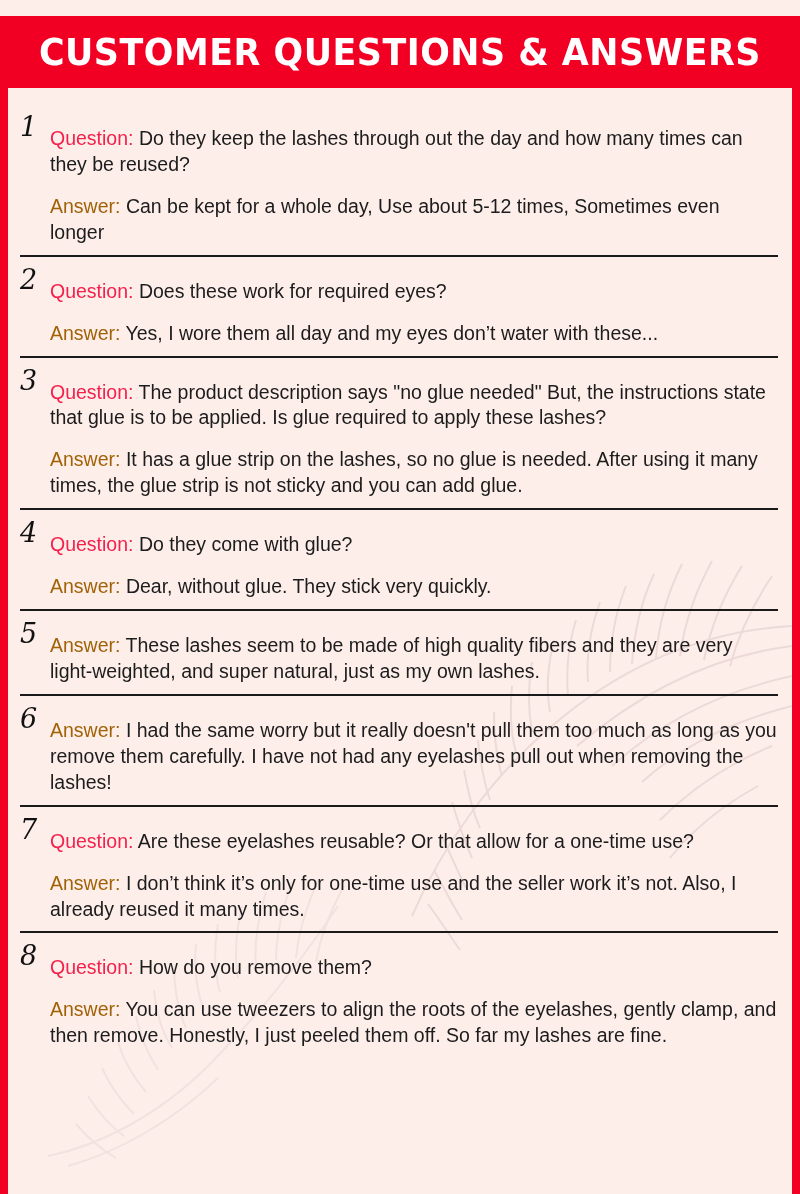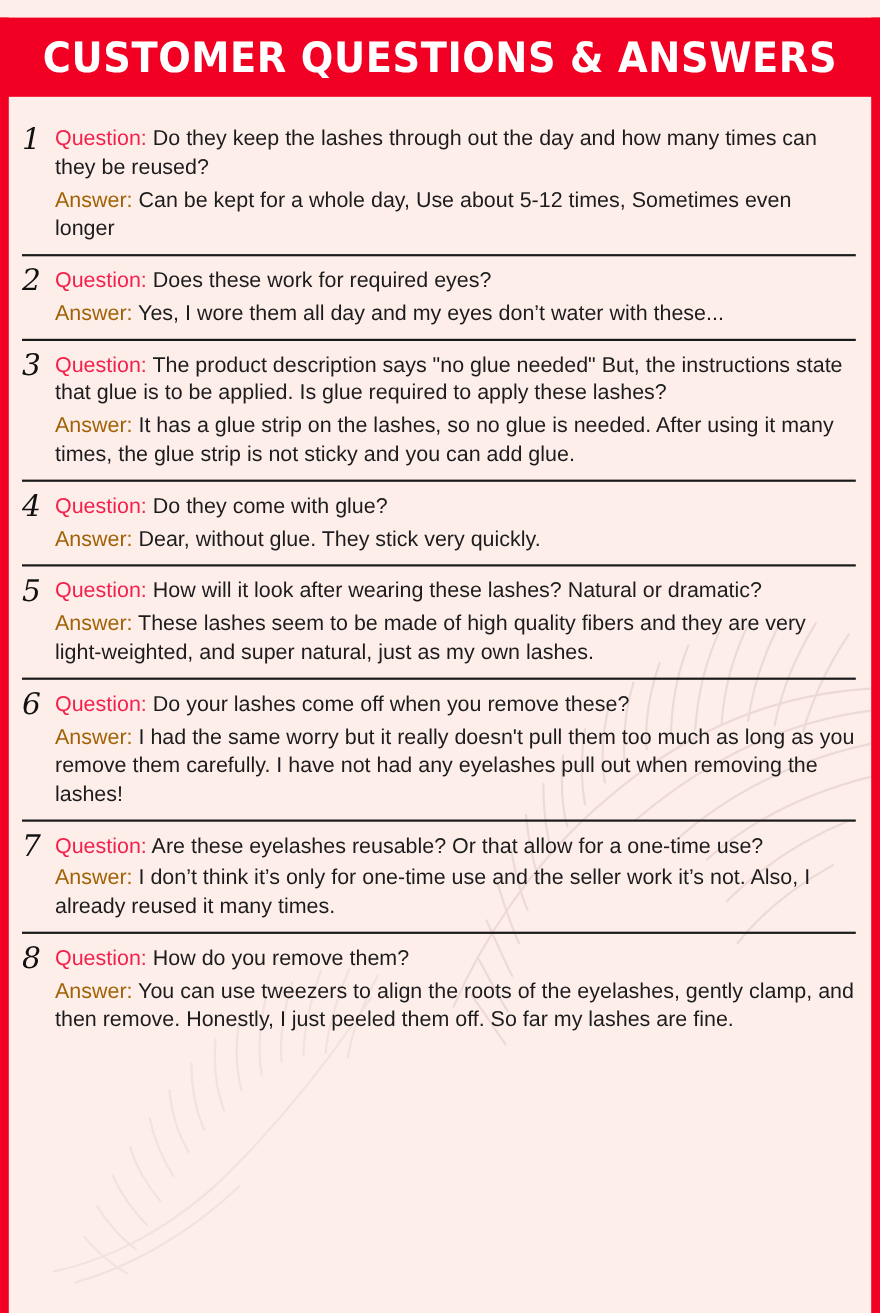"Question: Do they keep the" .qa-line { margin: 4px 0 1px 0 -> 16px 0 1px 0 }
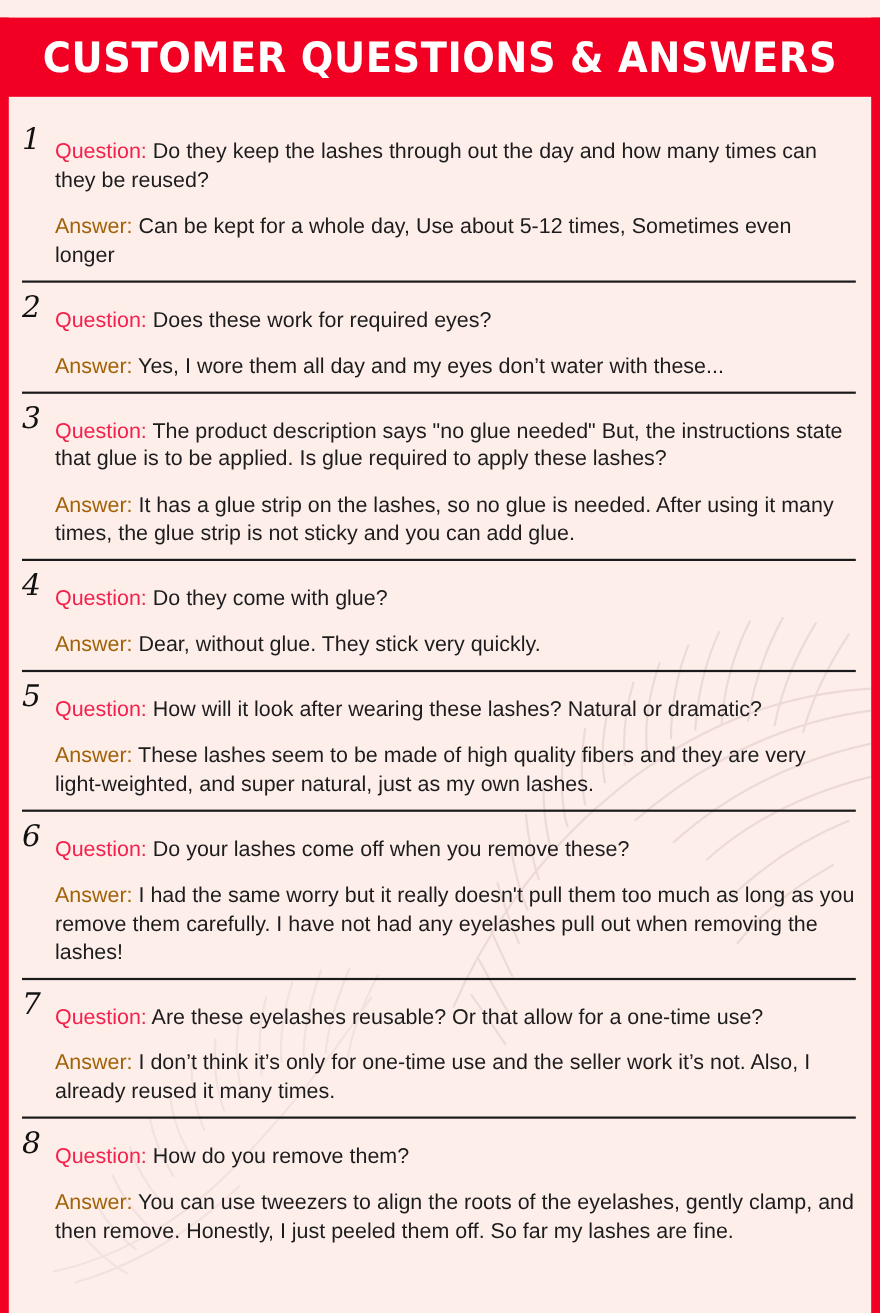"Question: How will it look" div.qa-line { html: <div><span>Question:</span> <span>How will it look after wearing these lashes? Natural or dramatic?</span></div> -> none }
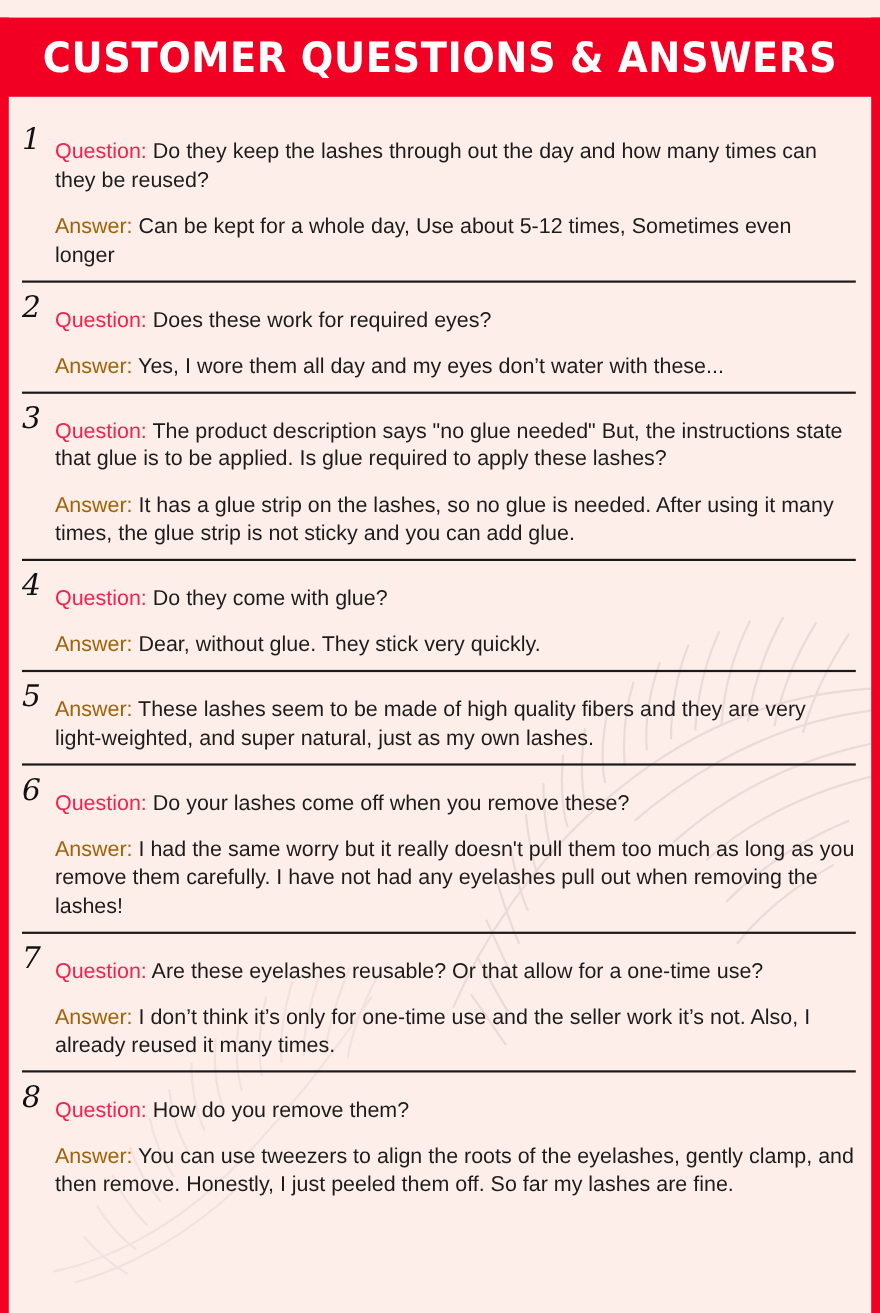"Question: Do your lashes come" div.qa-line { html: <div><span>Question:</span> <span>Do your lashes come off when you remove these?</span></div> -> none }
